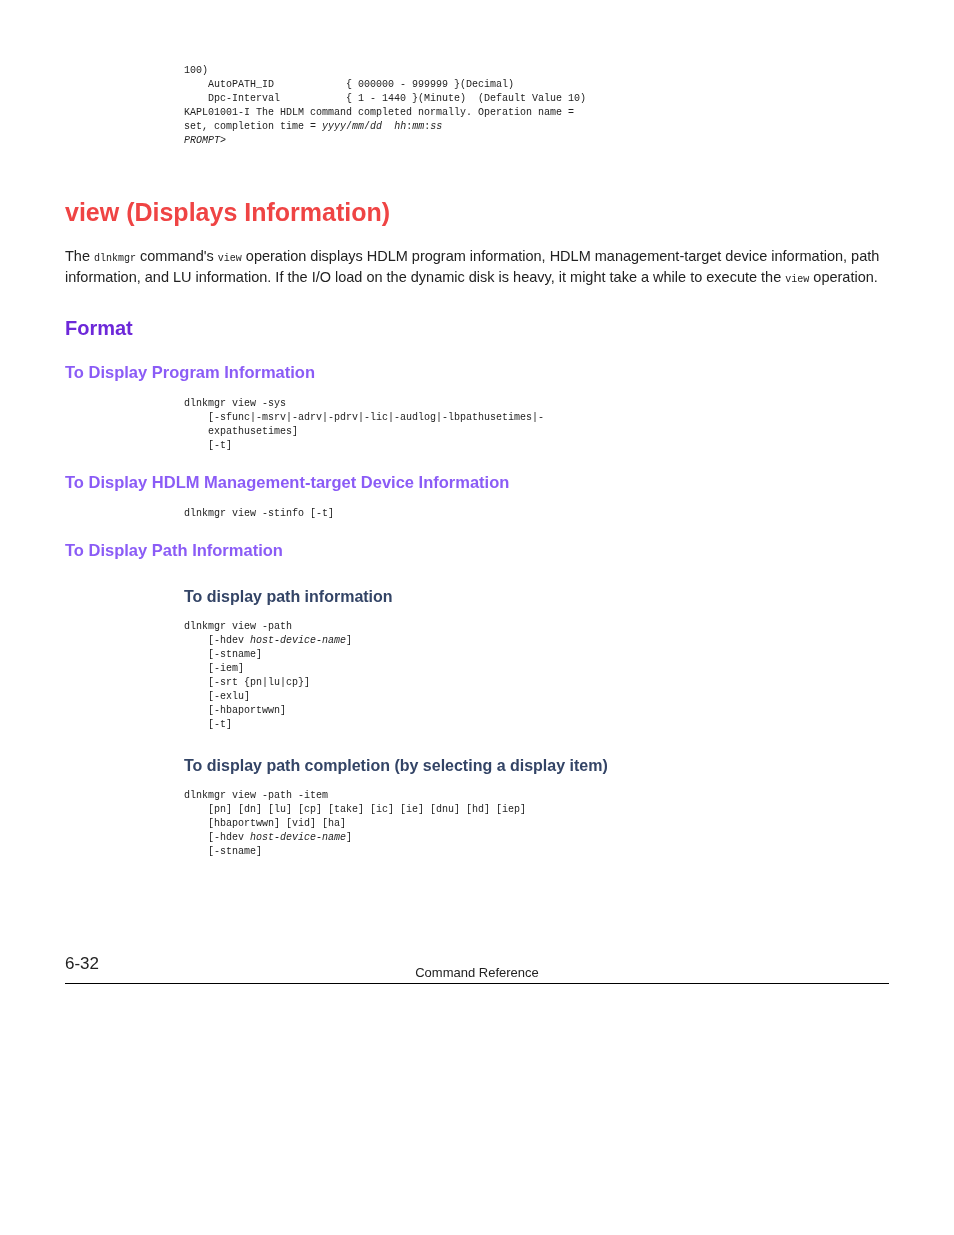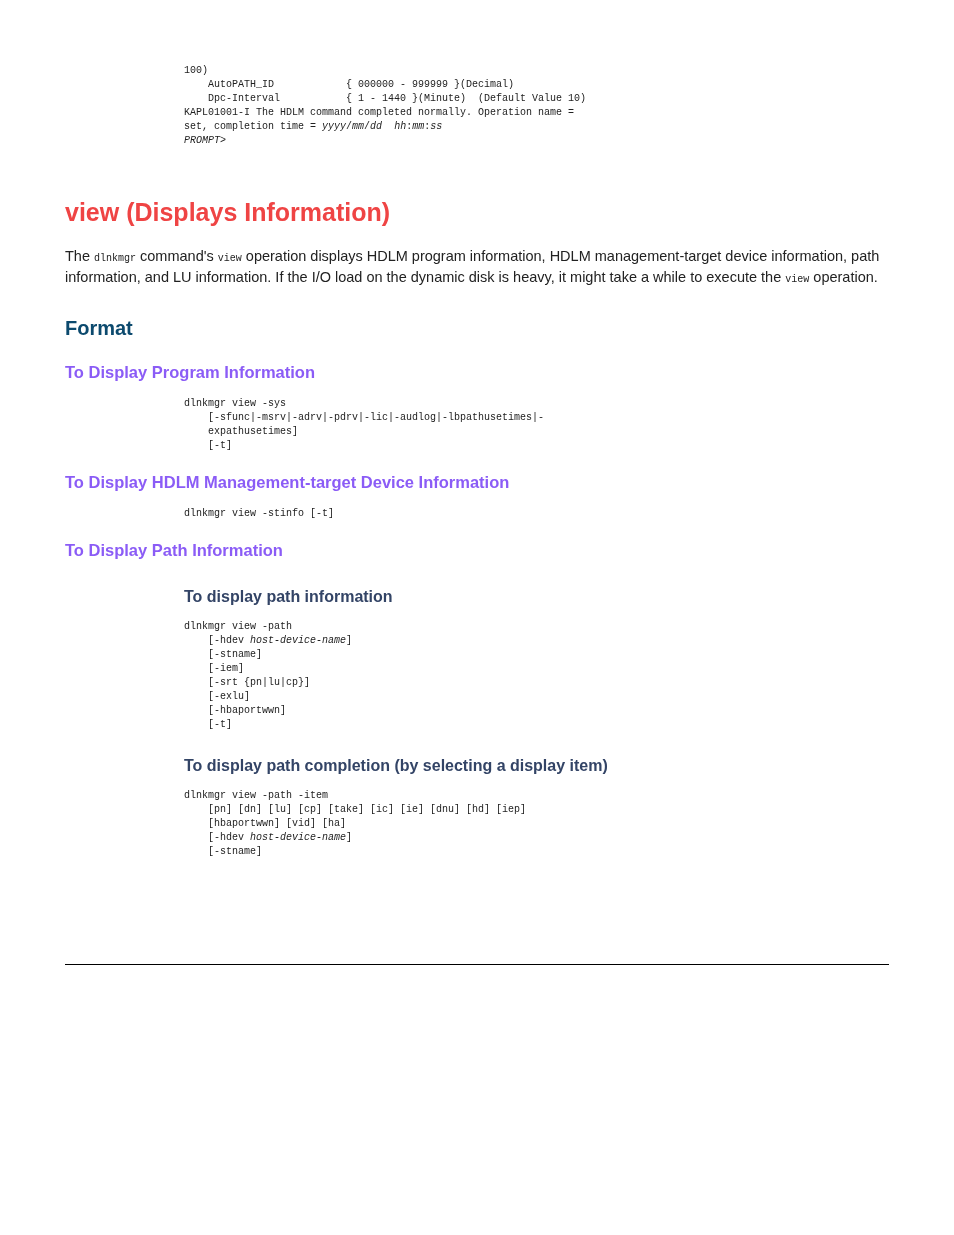"Format" h2 { color: #0c4a6e -> #6d28d9 }
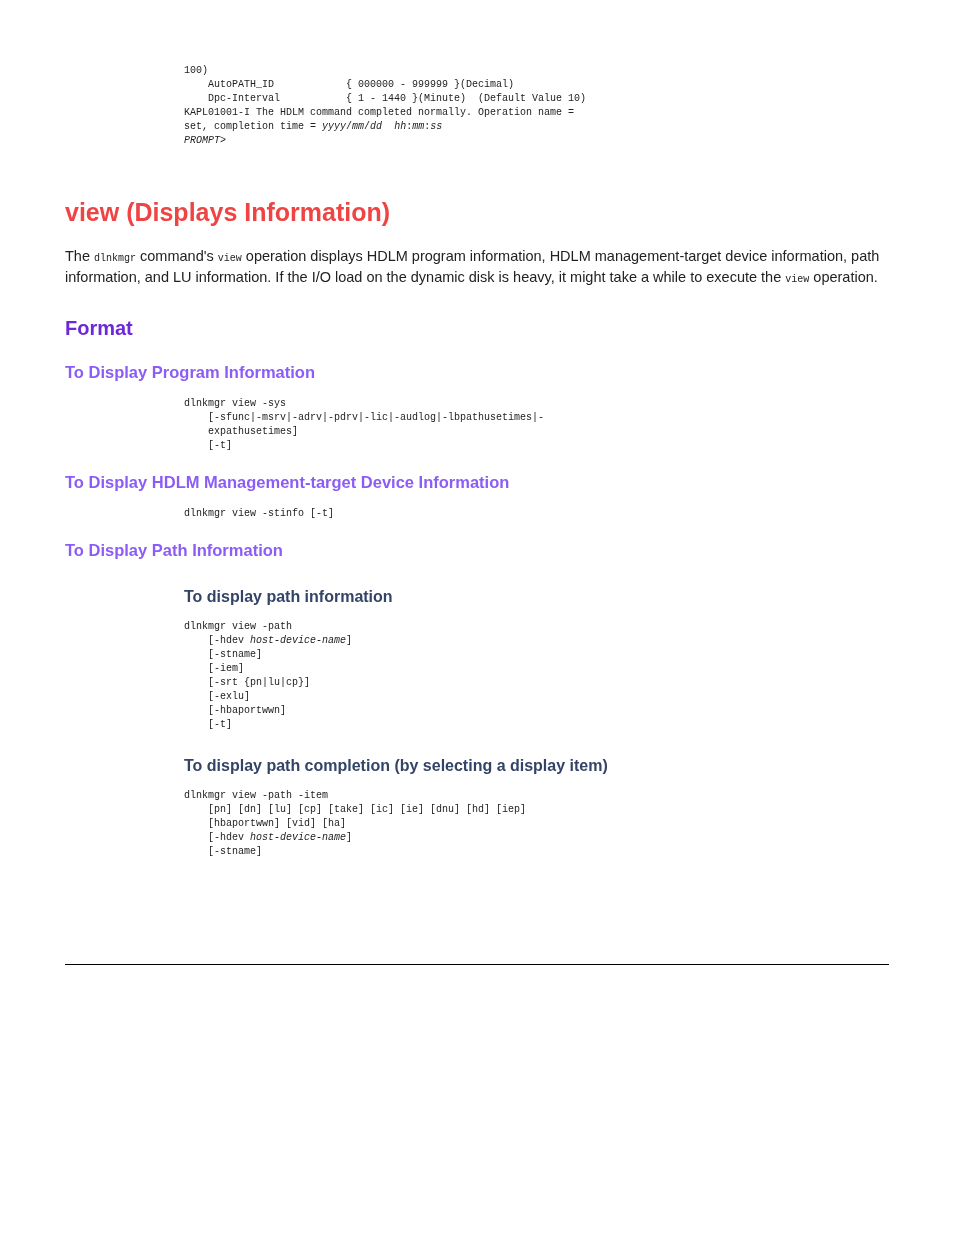"6-32" div.footer-row { html: none -> <div> <span>6-32</span> <span>Command Reference</span> </div> }
